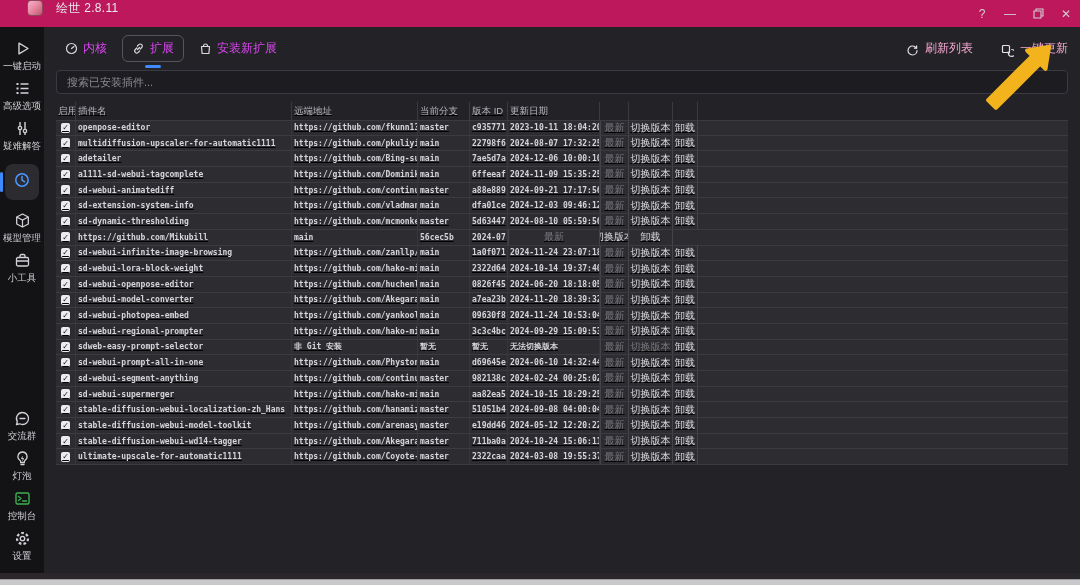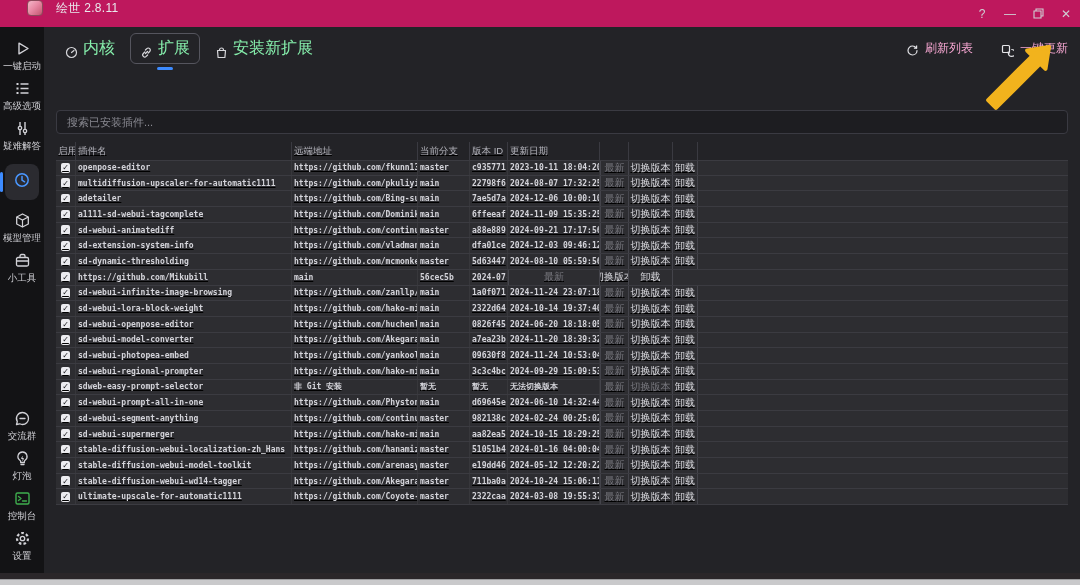"内核" .tab { align-items: flex-end -> center; color: #86efac -> #d946ef; font-size: 16px -> 12px }
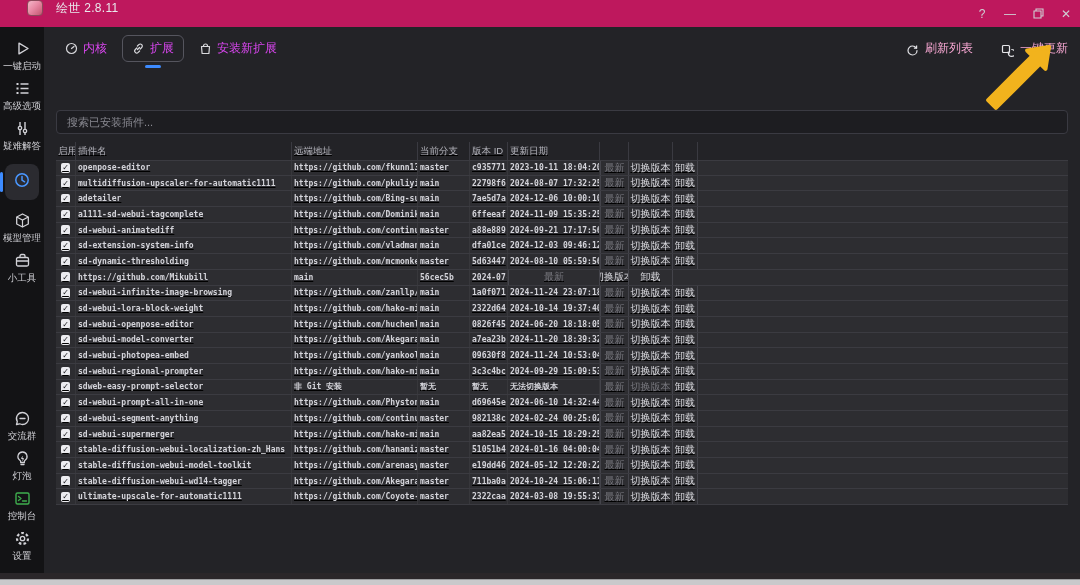"搜索已安装插件..." .search-input { margin-top: 40px -> none }
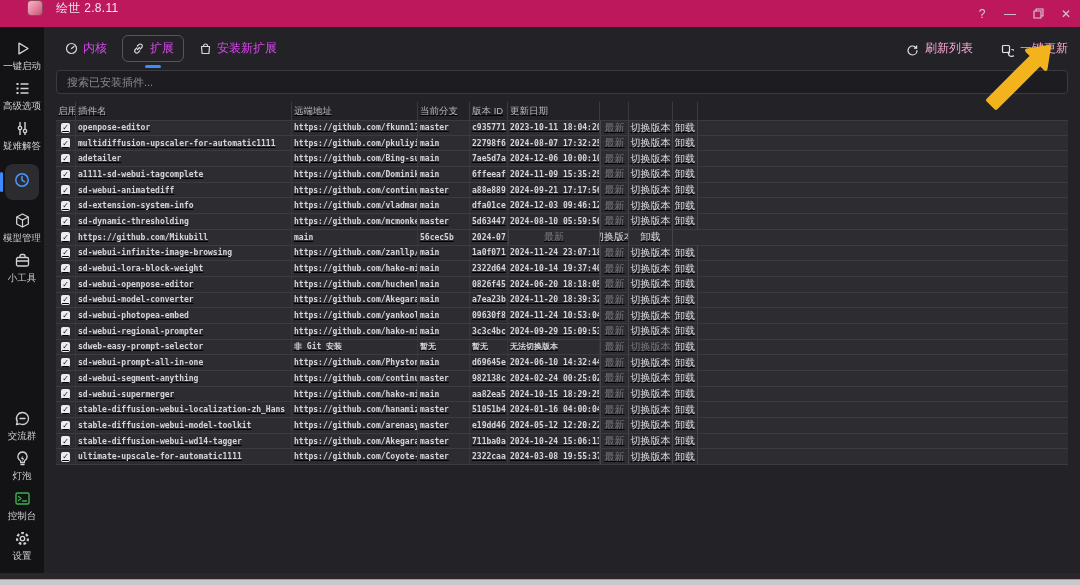"2024-01-16 04:00:04" div.cell { text: 2024-01-16 -> 2024-09-08 }
